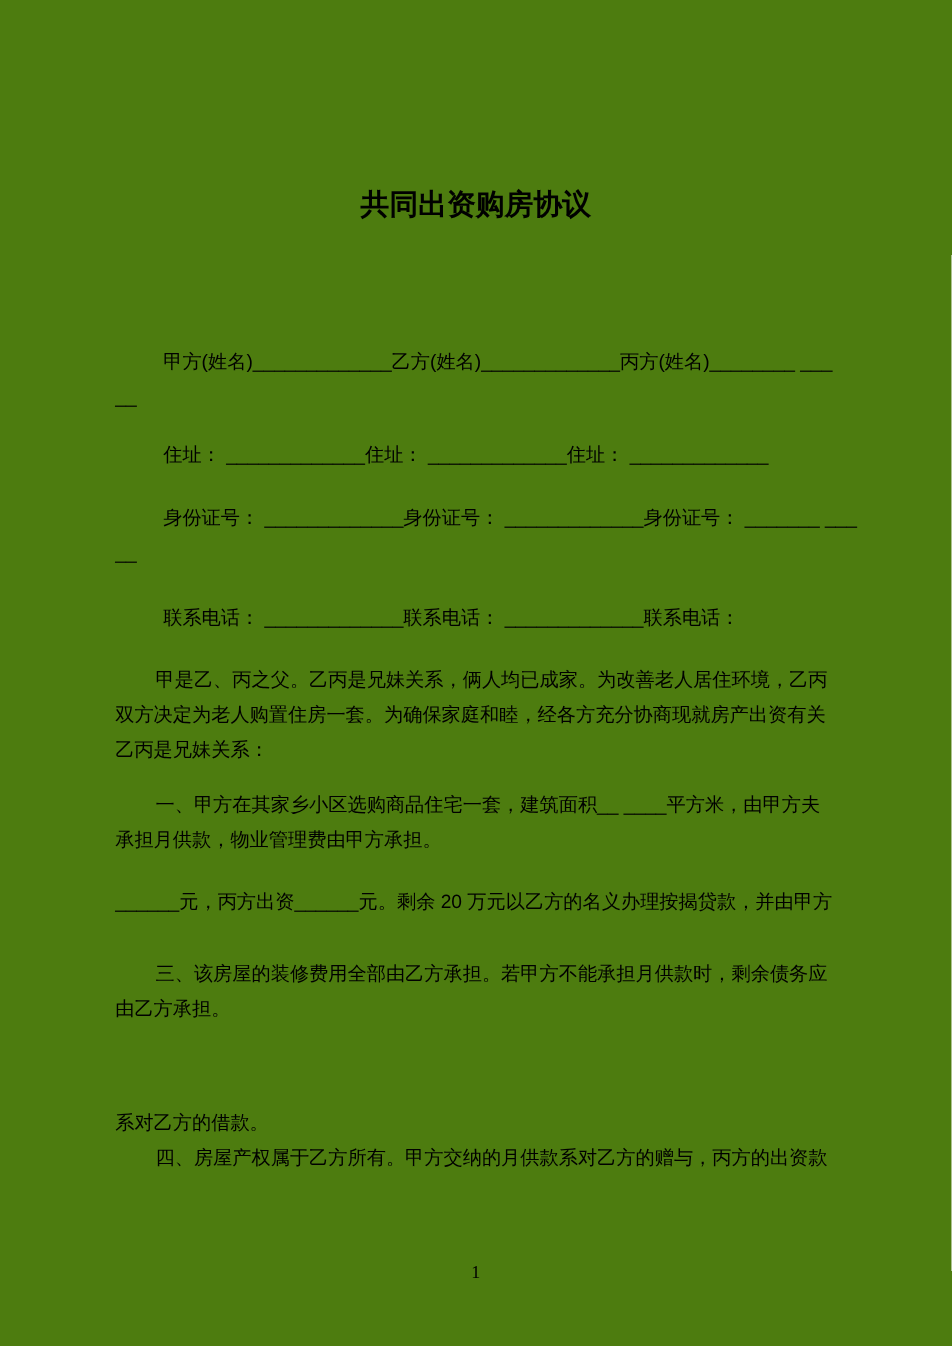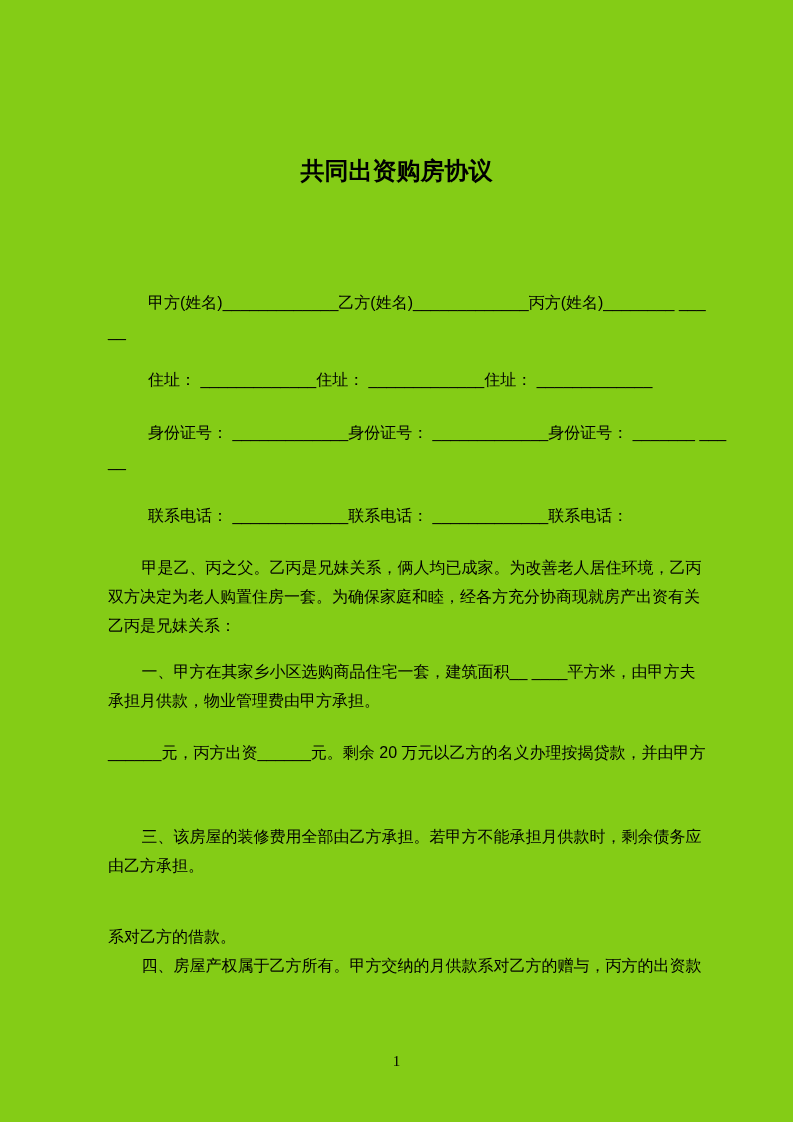"共同出资购房协议" .page { background: #84cc16 -> #4d7c0f }
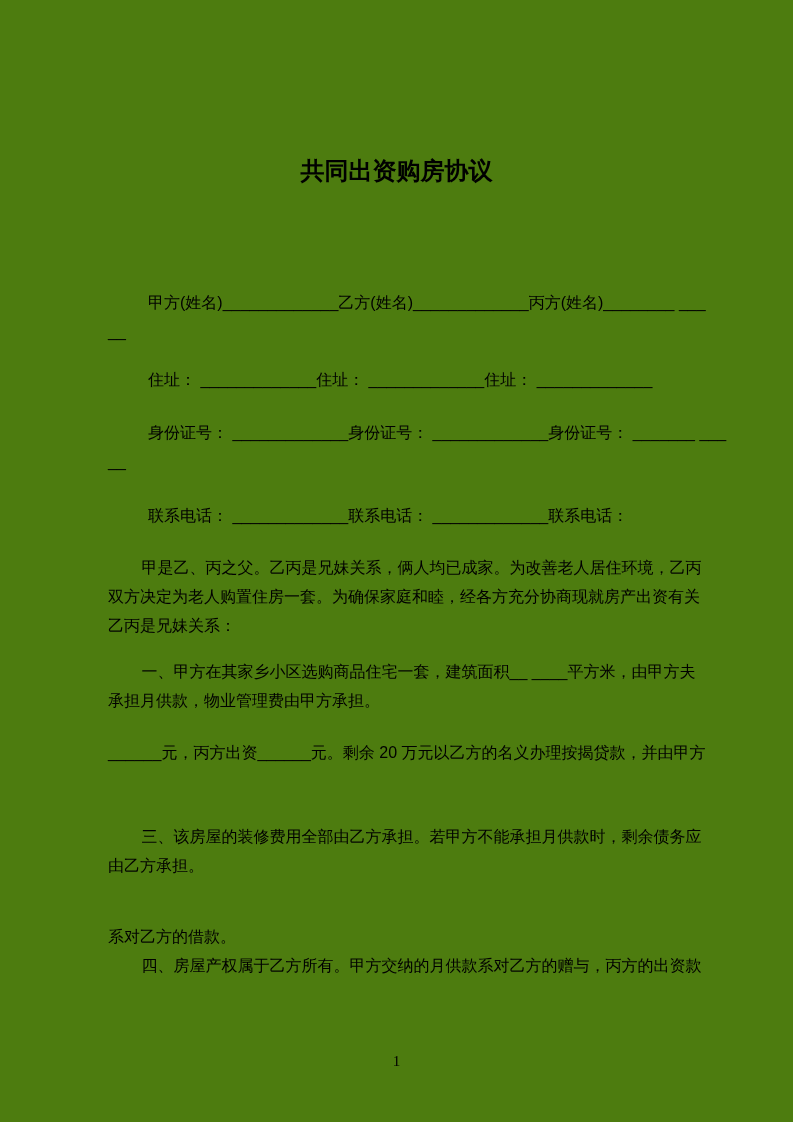"甲方(姓名)_____________乙方(姓名)_____________丙方" .line { margin-left: 12px -> none }
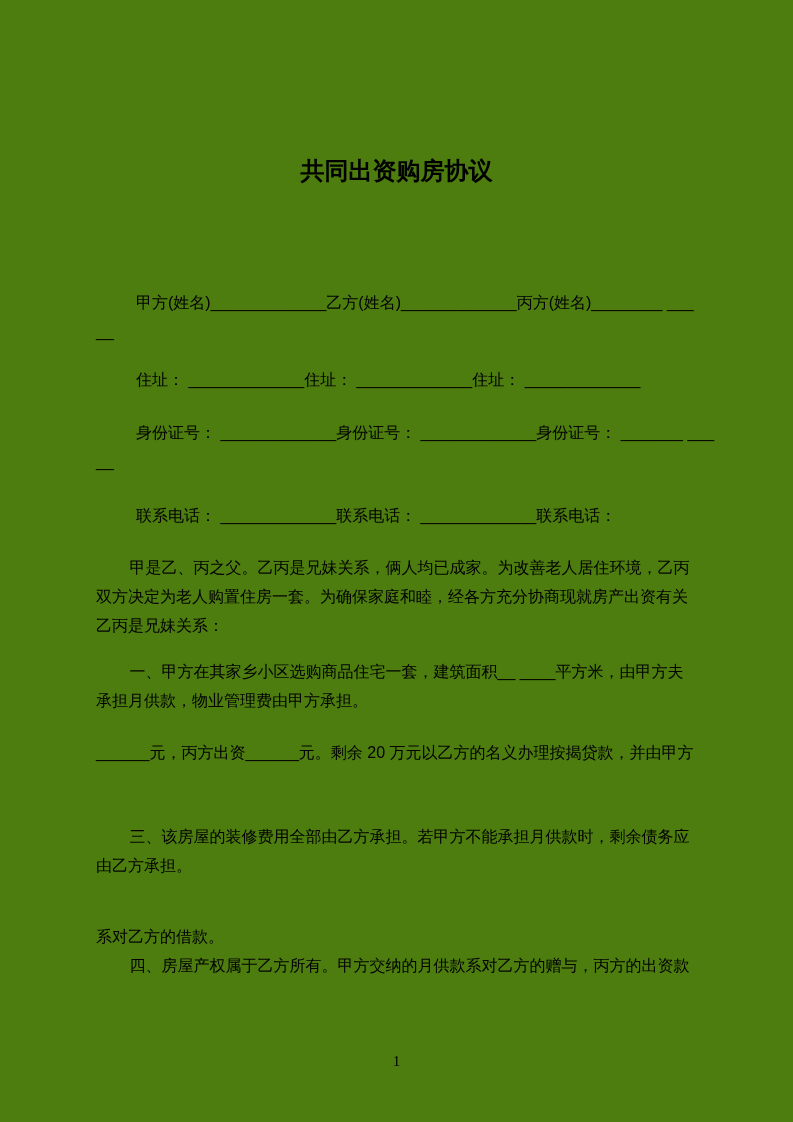"三、该房屋的装修费用全部由乙方承担。若甲方不能承担月供款时，剩余债务应" div.block { top: 822px -> 798px }
